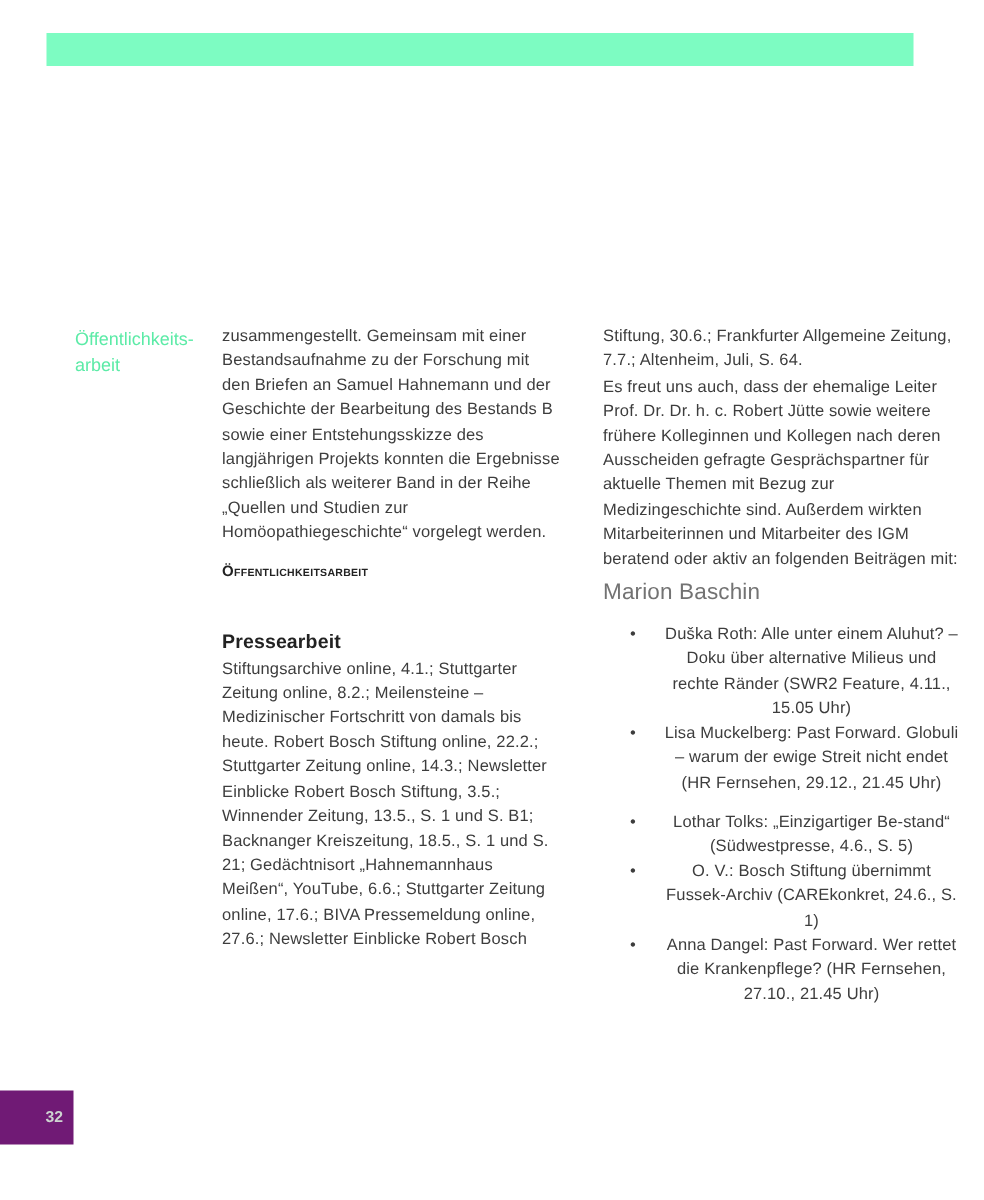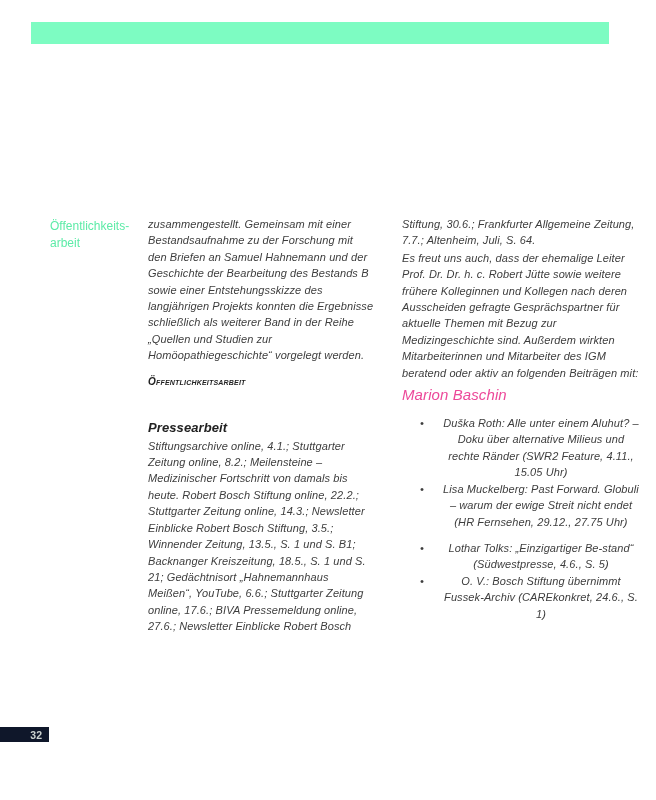"zusammengestellt. Gemeinsam mit einer" .col { font-style: italic -> none }
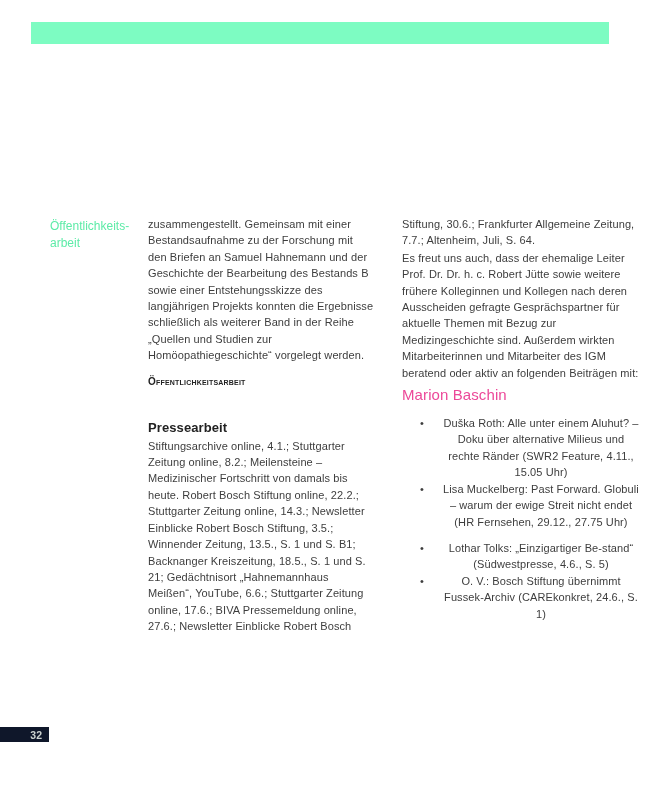"Marion Baschin" .person-heading { color: #ec4899 -> #737373 }
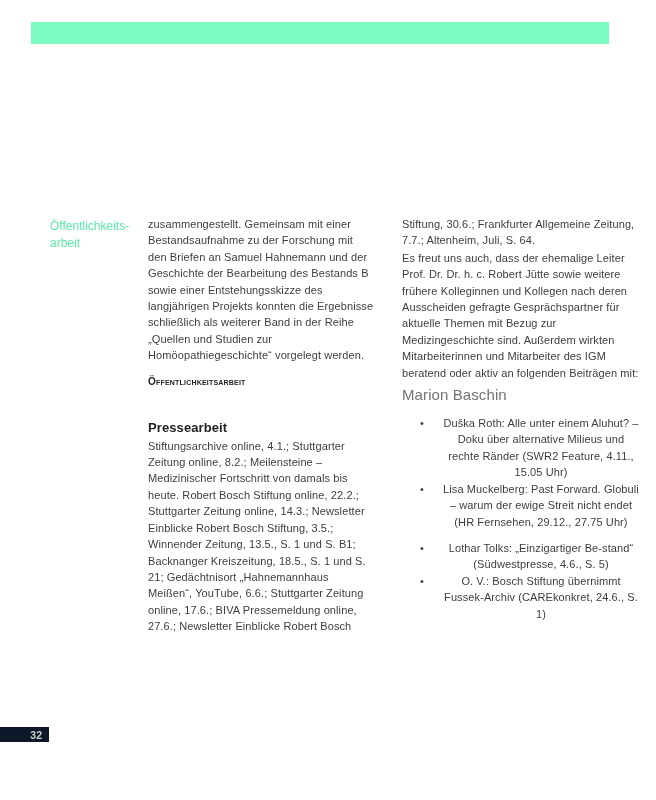"Lisa Muckelberg: Past Forward. Globuli" li { text: 27.75 -> 21.45 }
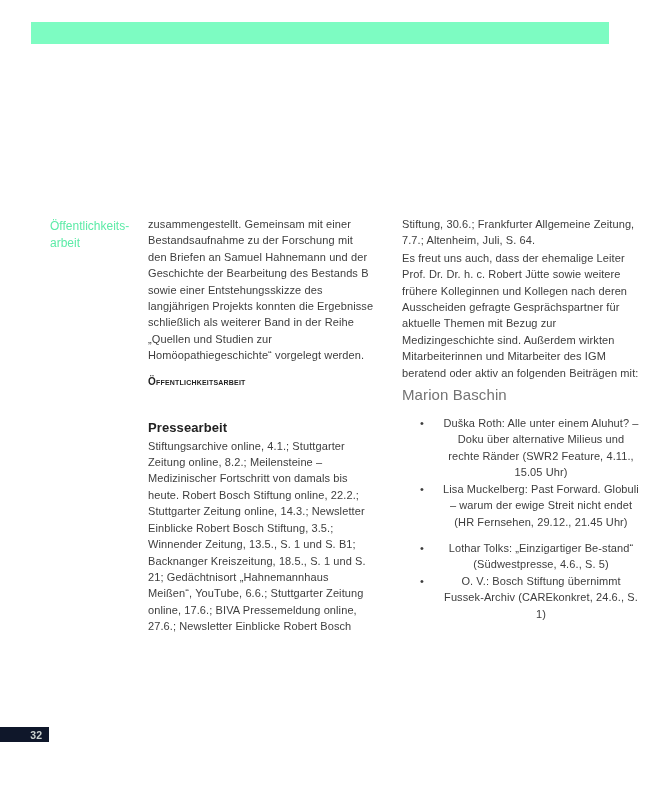"Anna Dangel: Past Forward. Wer" li { html: none -> <li>Anna Dangel: Past Forward. Wer rettet die Krankenpflege? (HR Fernsehen, 27.10., 21.45 Uhr)</li> }
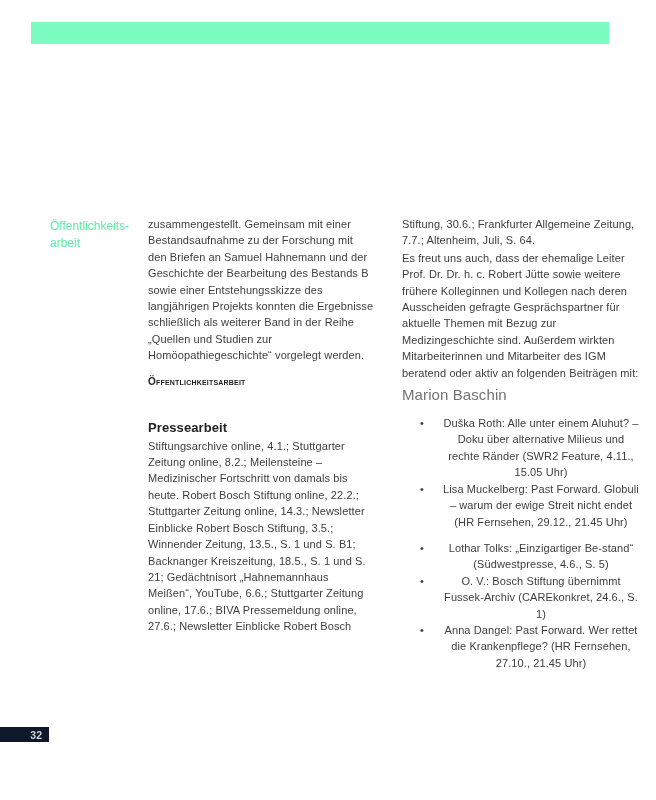"32" .pagebar { background: #0f172a -> #701a75; height: 15px -> 36px }
